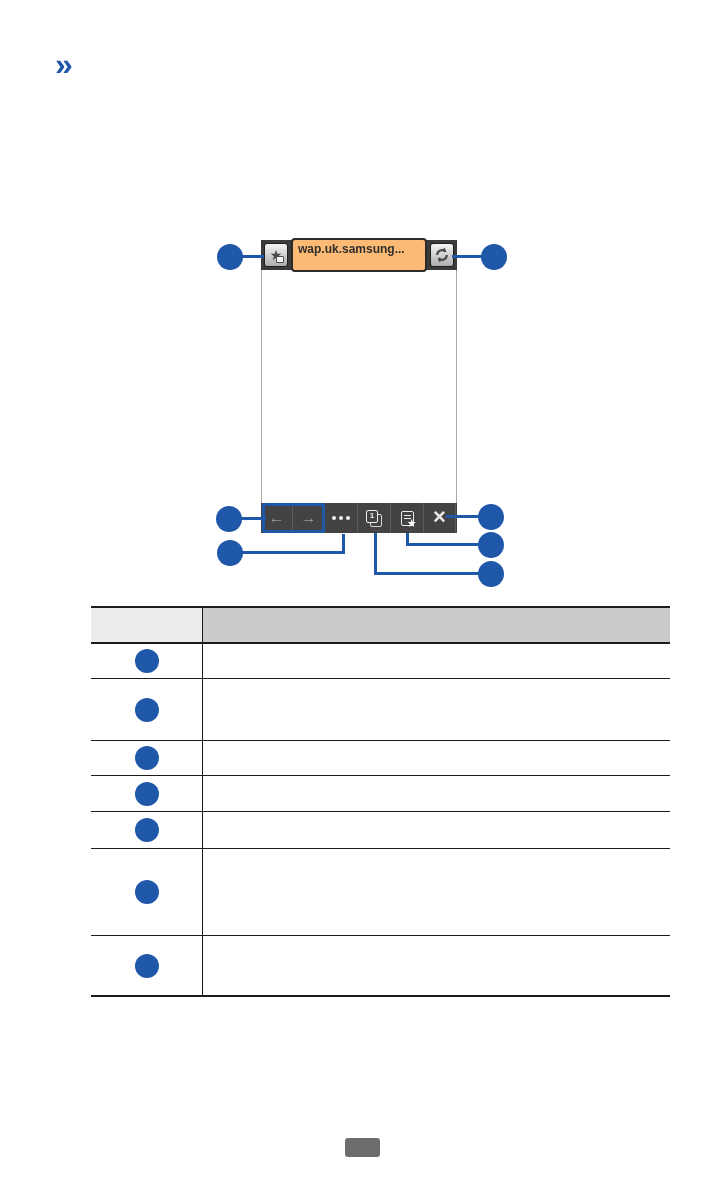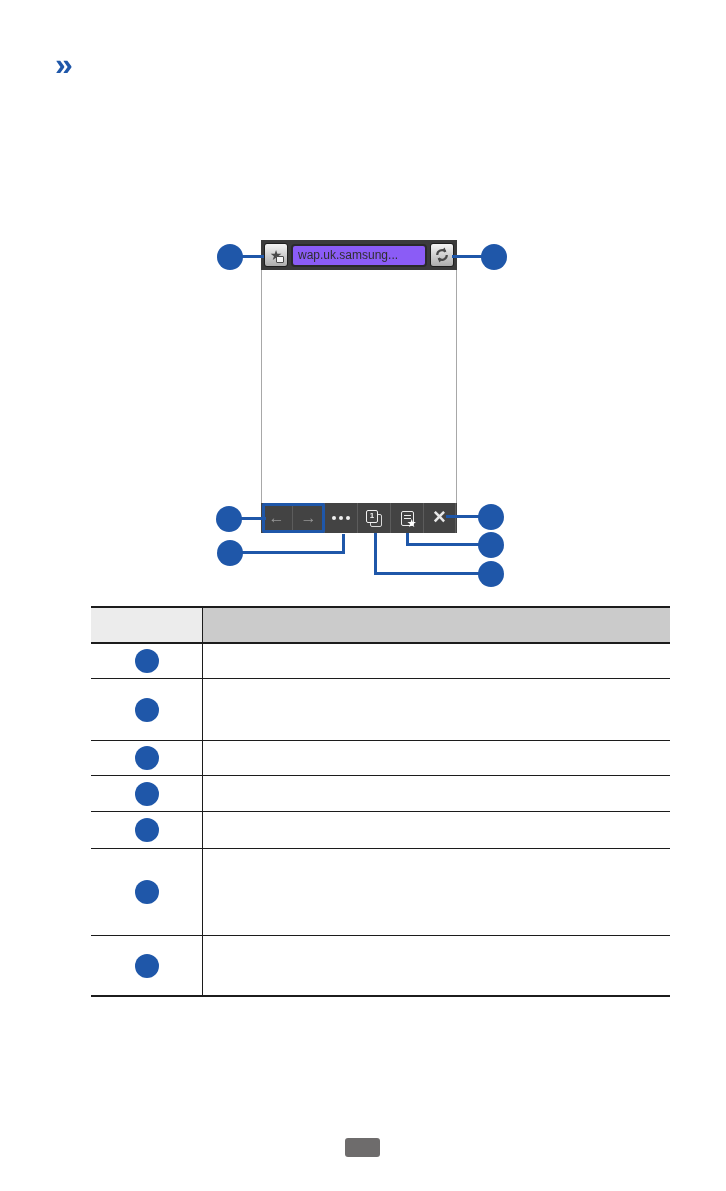"wap.uk.samsung..." .url-field { background: #8b5cf6 -> #fdba74; font-weight: normal -> bold; height: 23px -> 34px }
